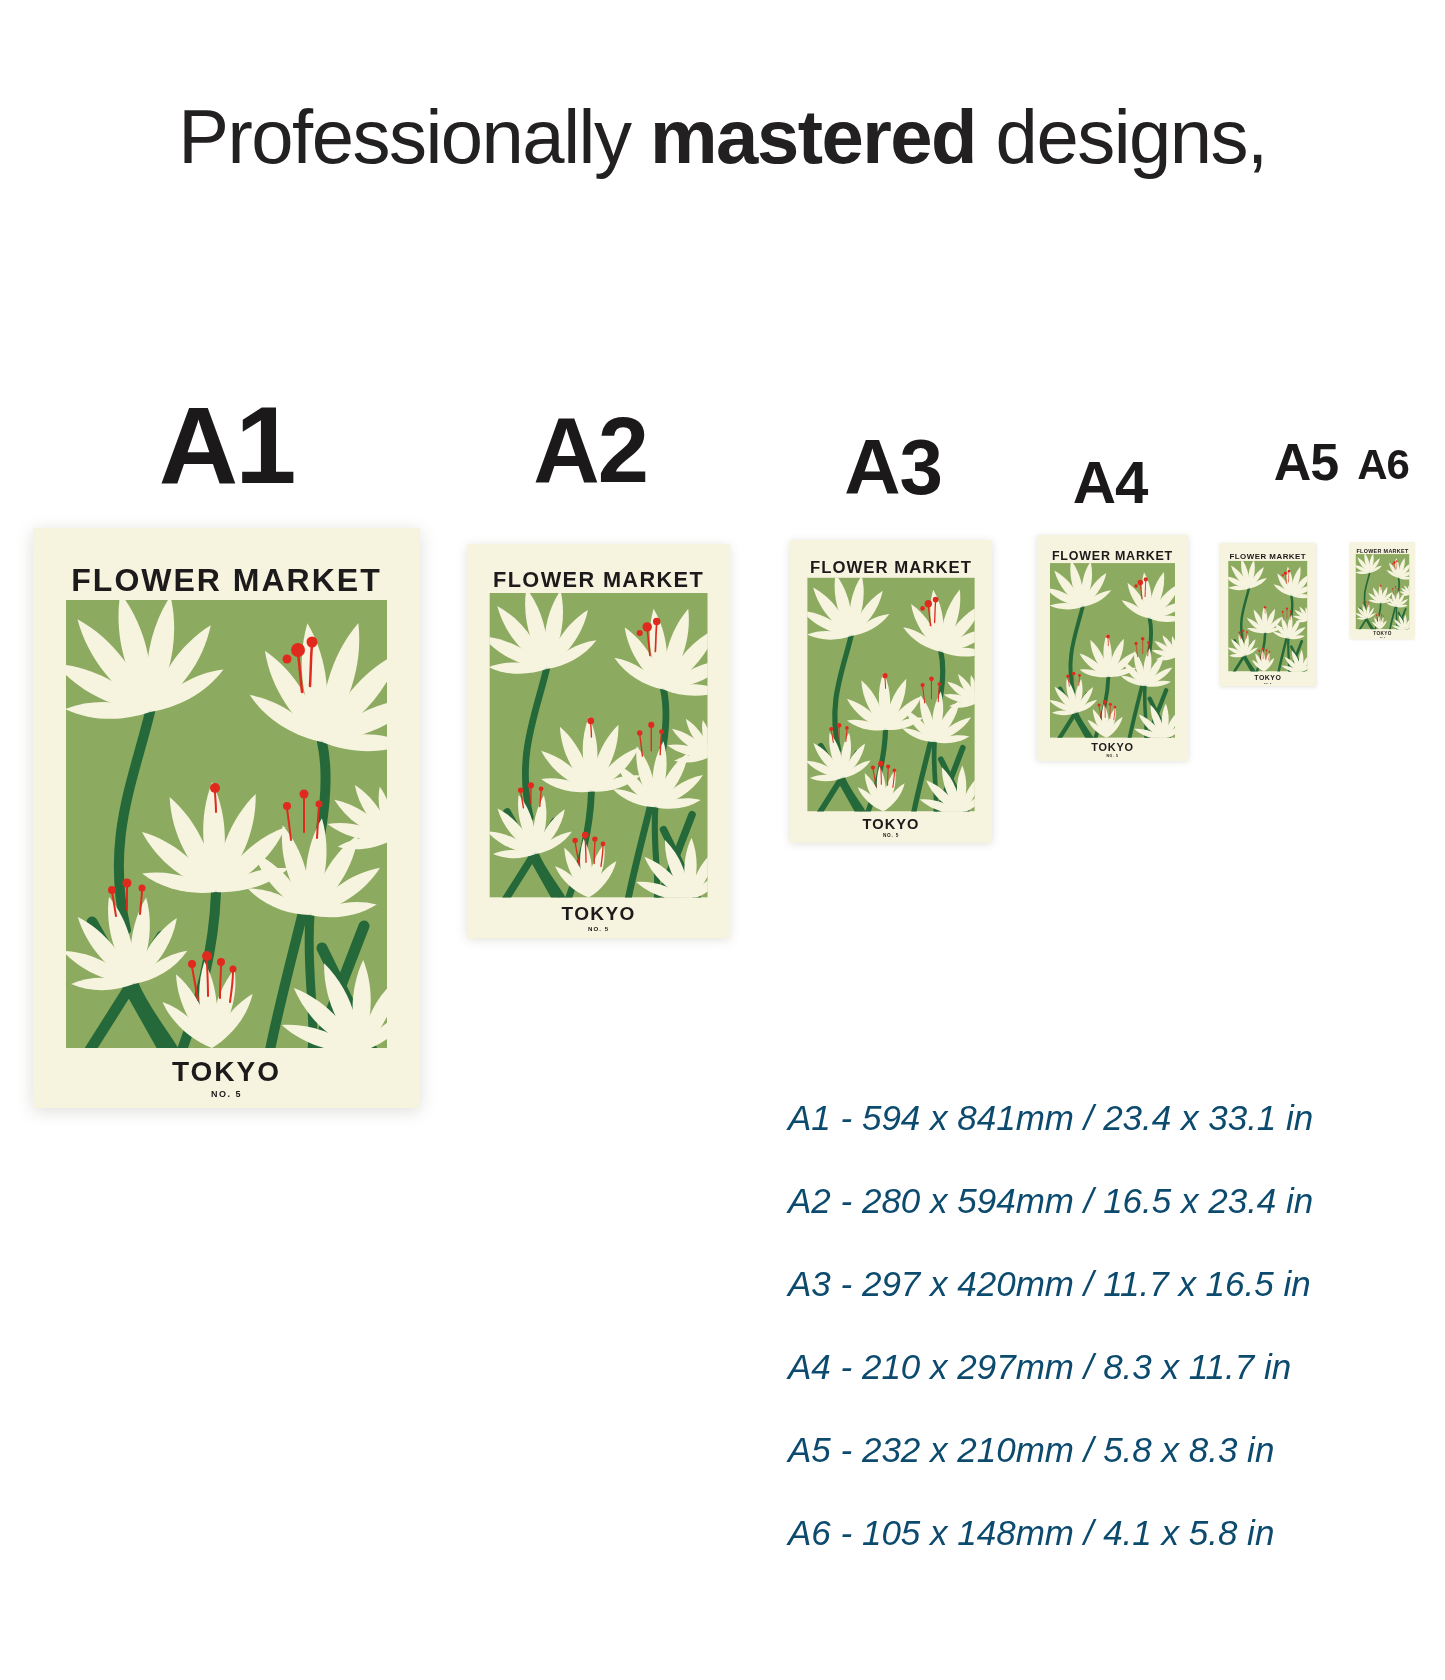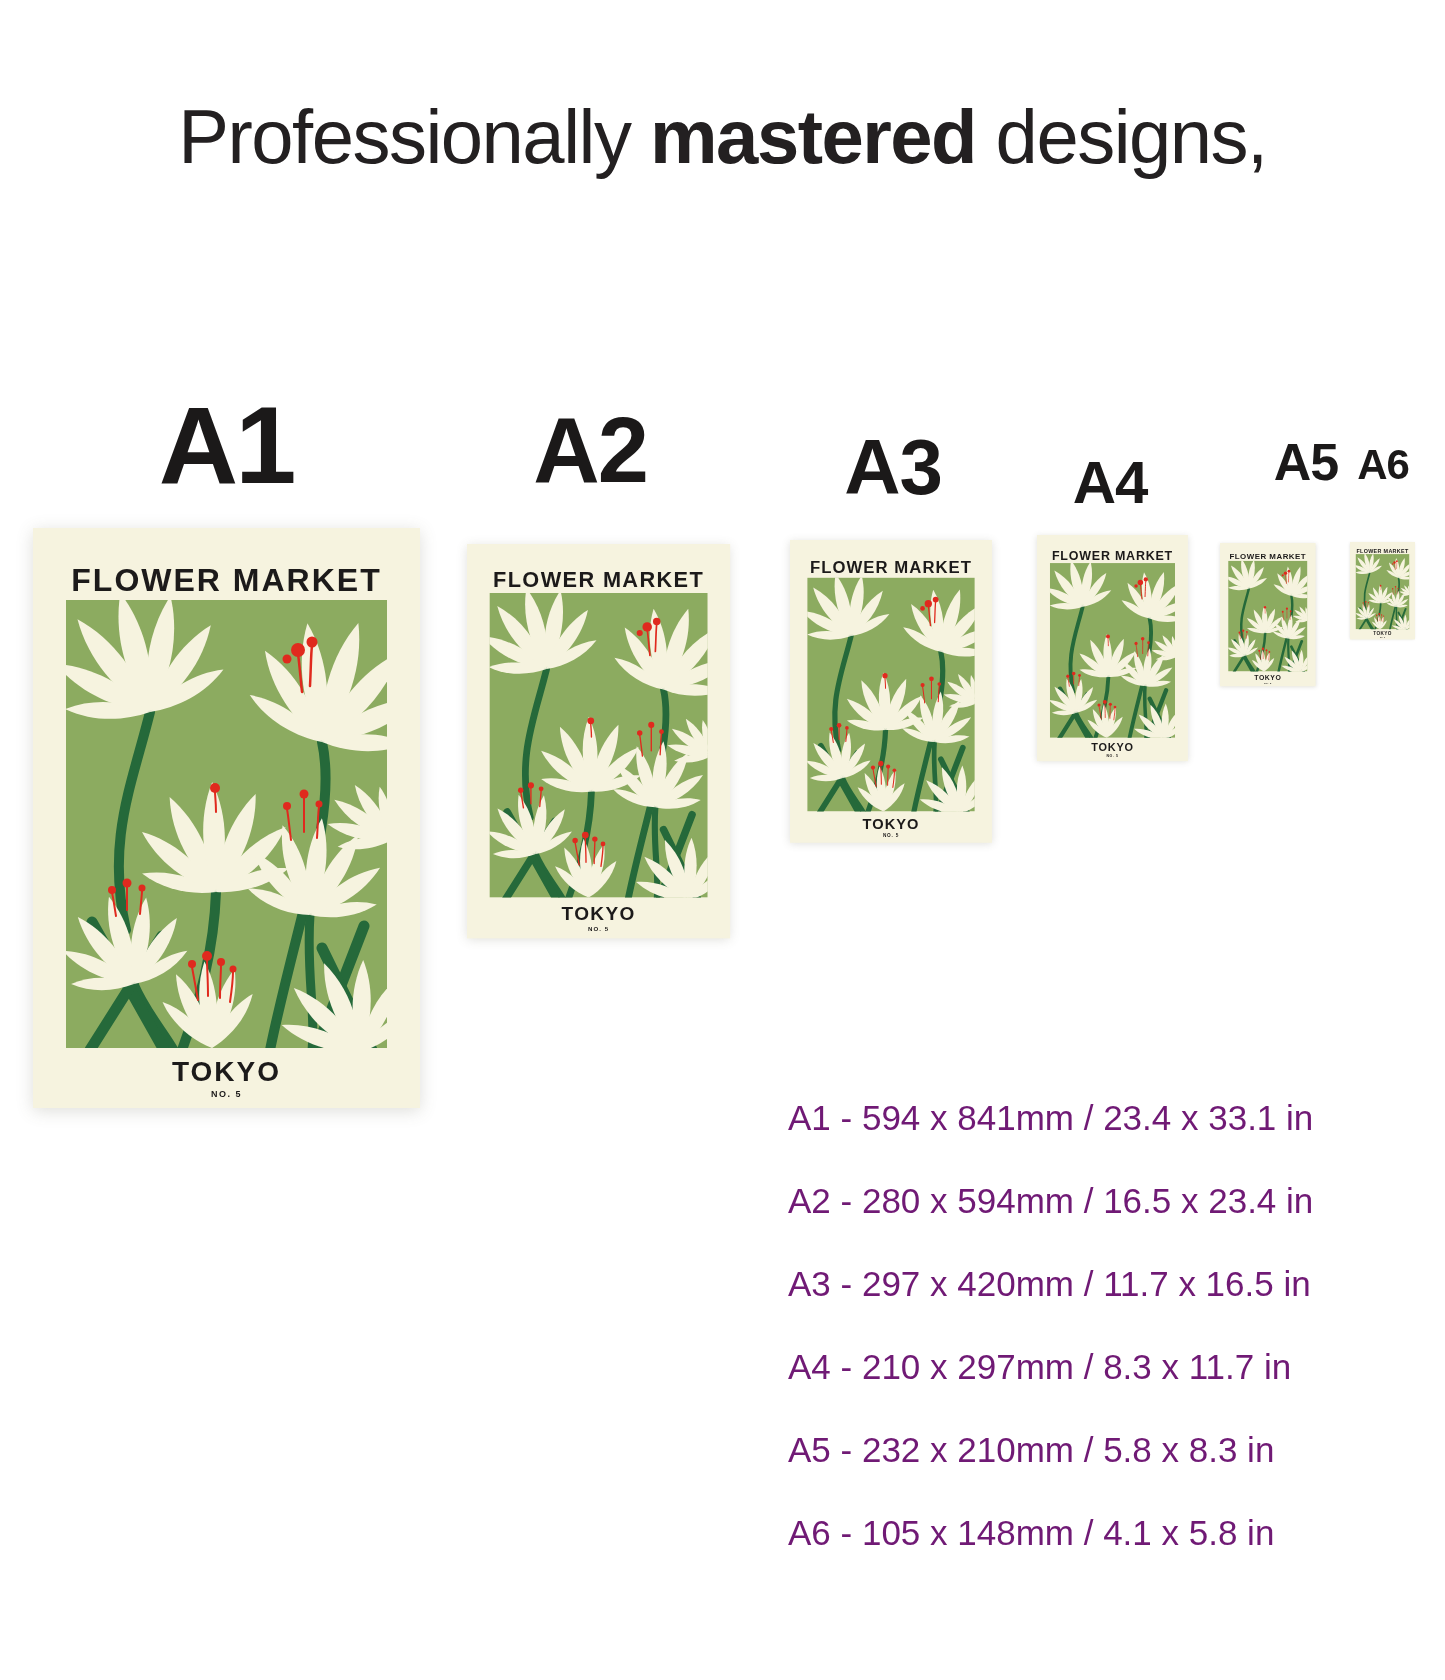"A1 - 594 x 841mm" .spec-row { color: #701a75 -> #0c4a6e; font-style: none -> italic }
